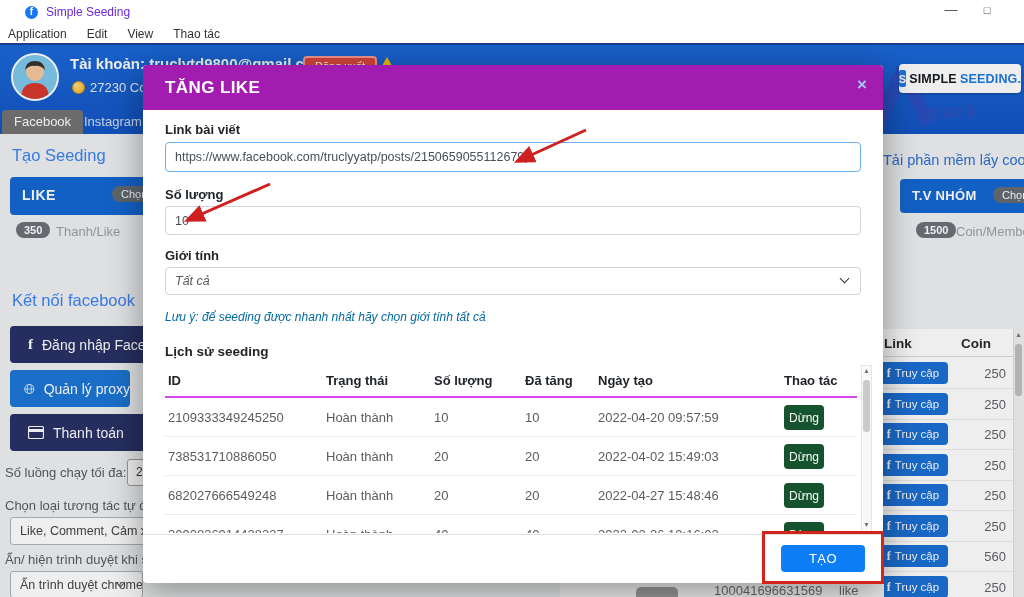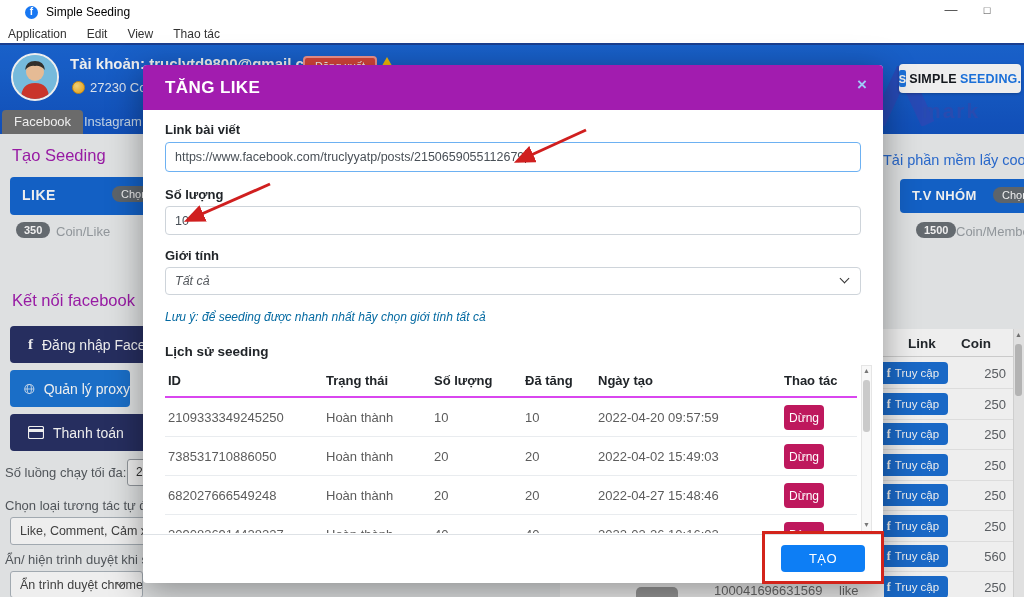"Simple Seeding" .title-text { color: #000000 -> #6d28d9 }
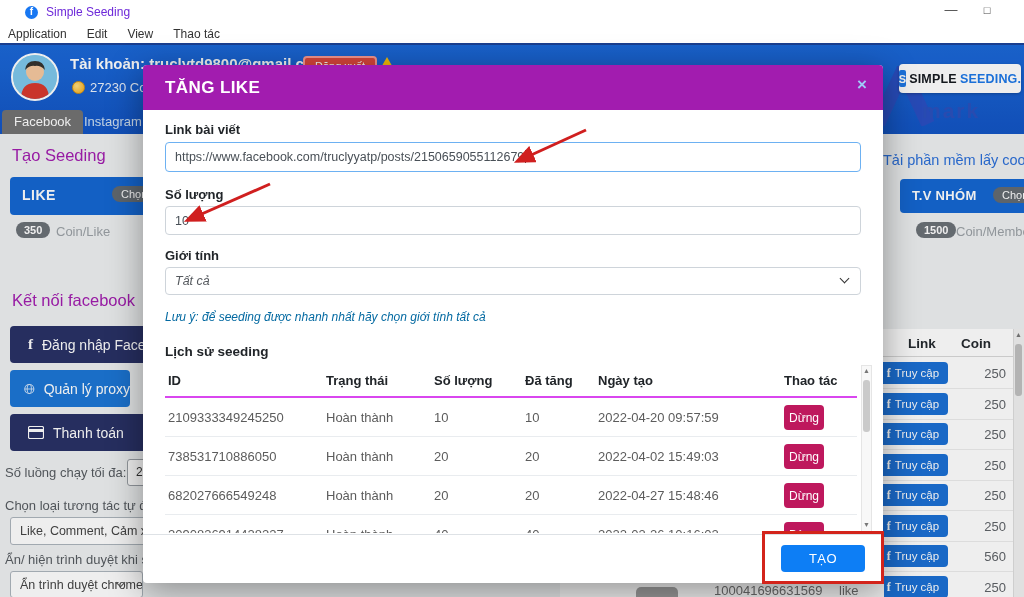"Tạo Seeding" .h-section { color: #a21caf -> #3b82f6 }
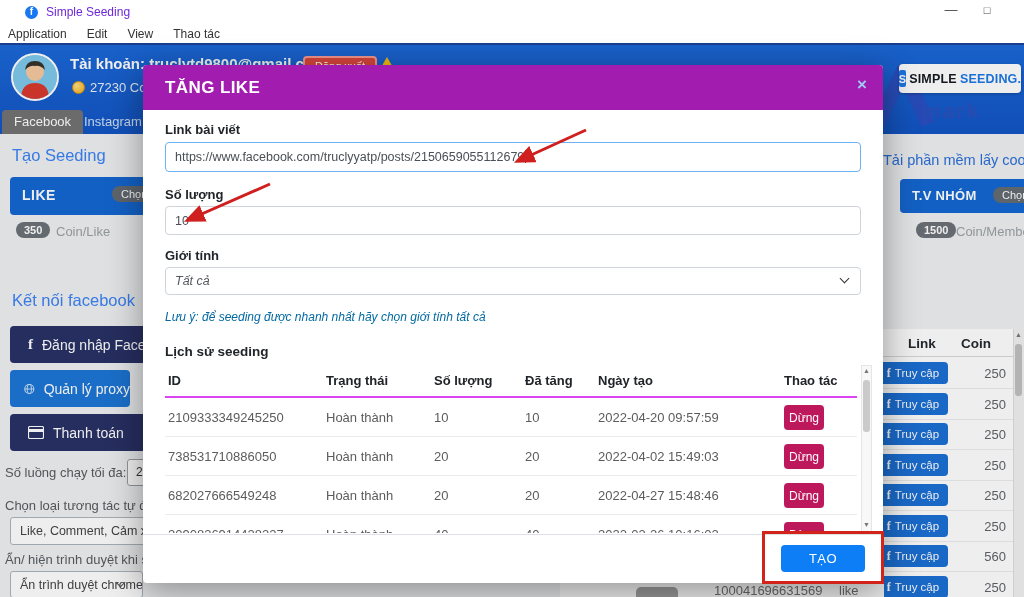"Coin/Like" span.price-unit { text: Coin/Like -> Thanh/Like }
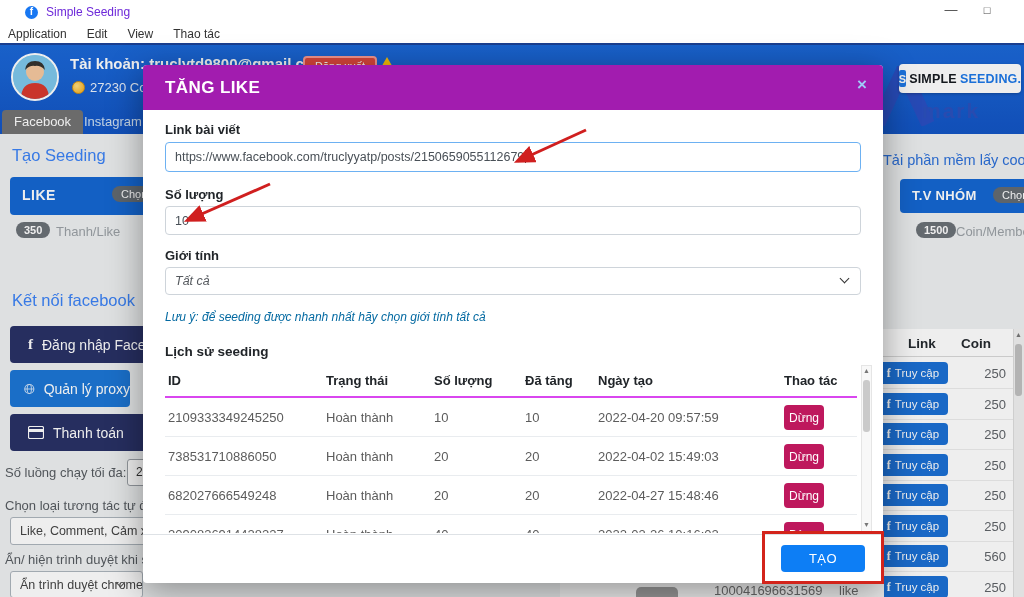"Link" .rth-link { left: 908px -> 884px }
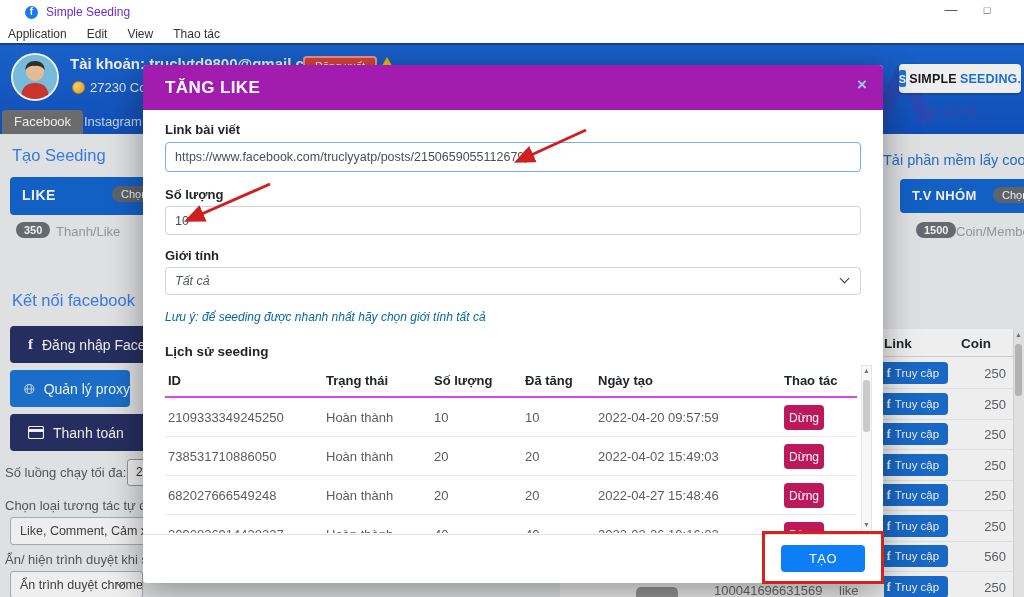"Dừng" .stop-btn { background: #be185d -> #14532d }
